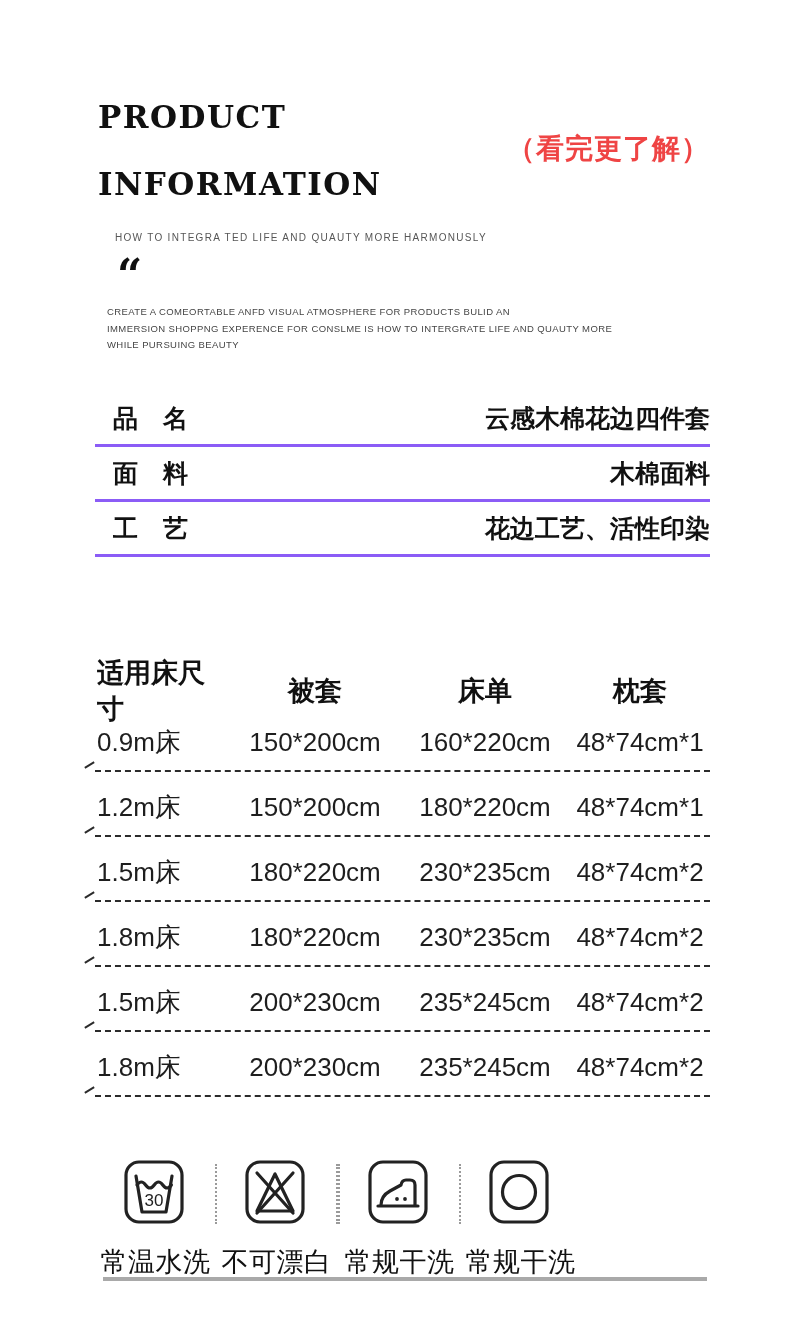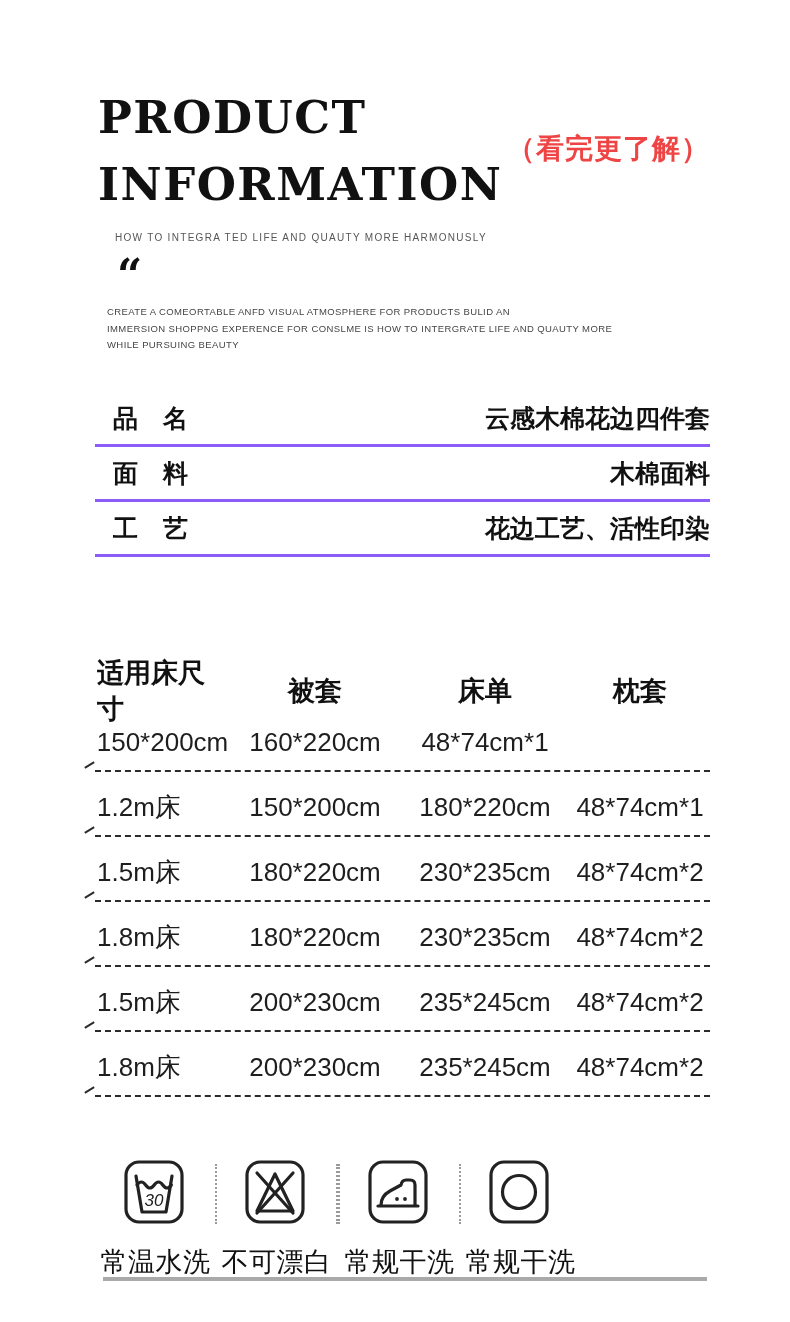"PRODUCT" .title-block { font-size: 45px -> 31px }
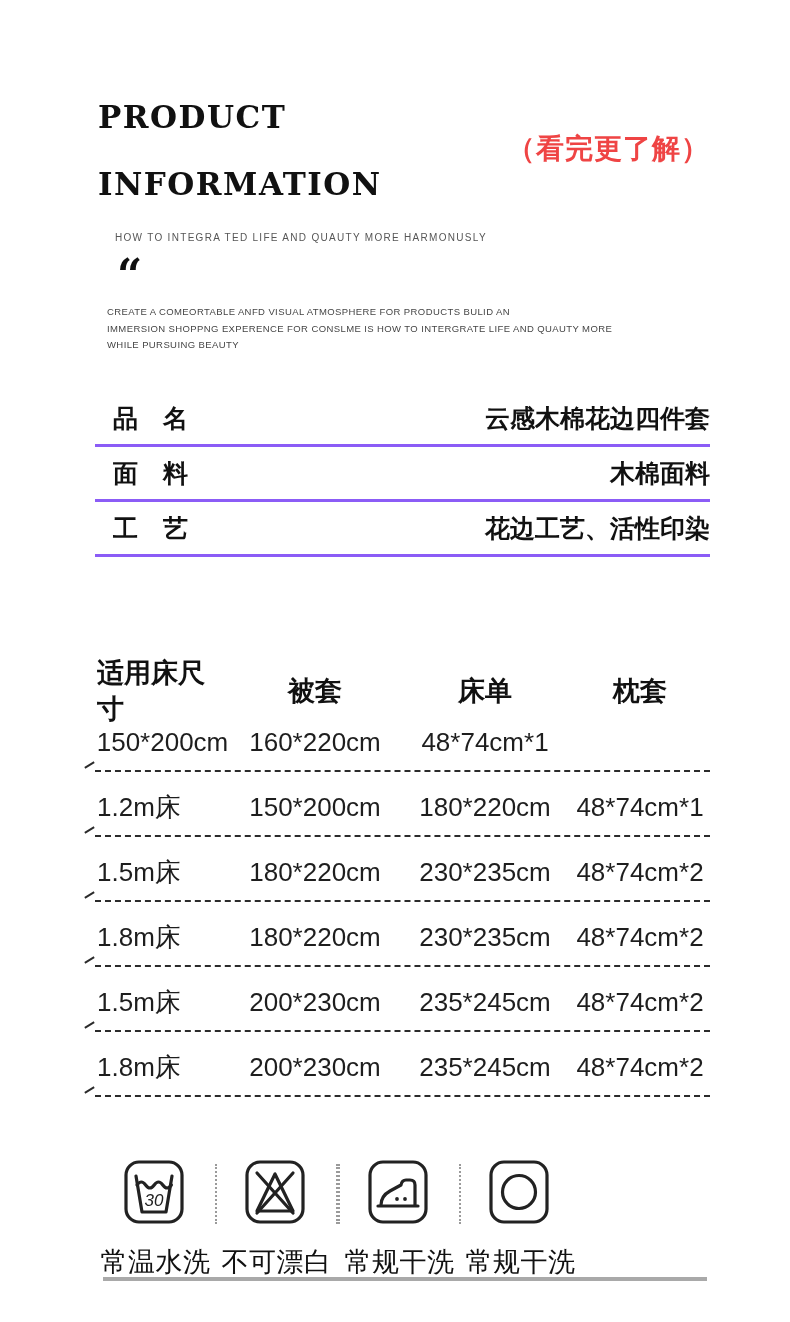"0.9m床" div.cell-left { html: none -> <div>0.9m床</div> }
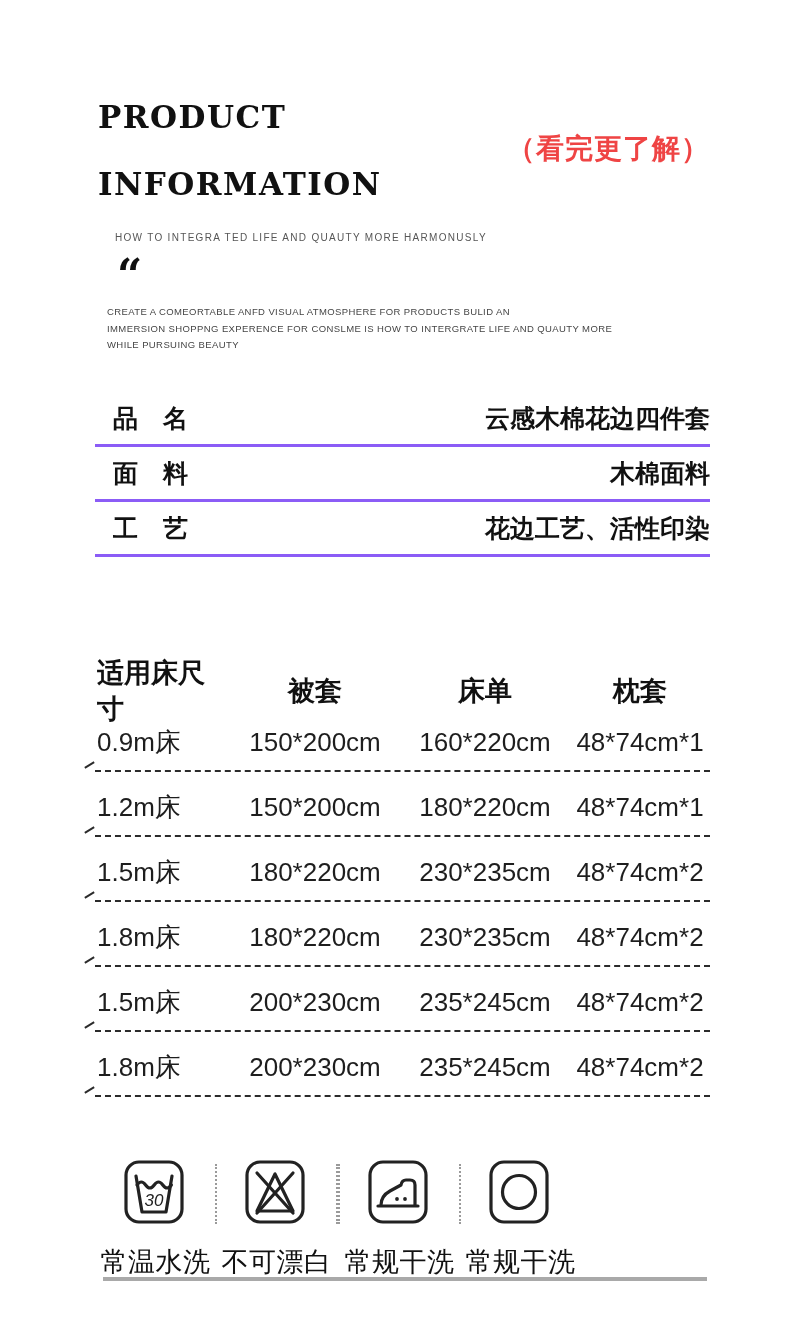"30" .care-icon-box { font-style: italic -> none }
